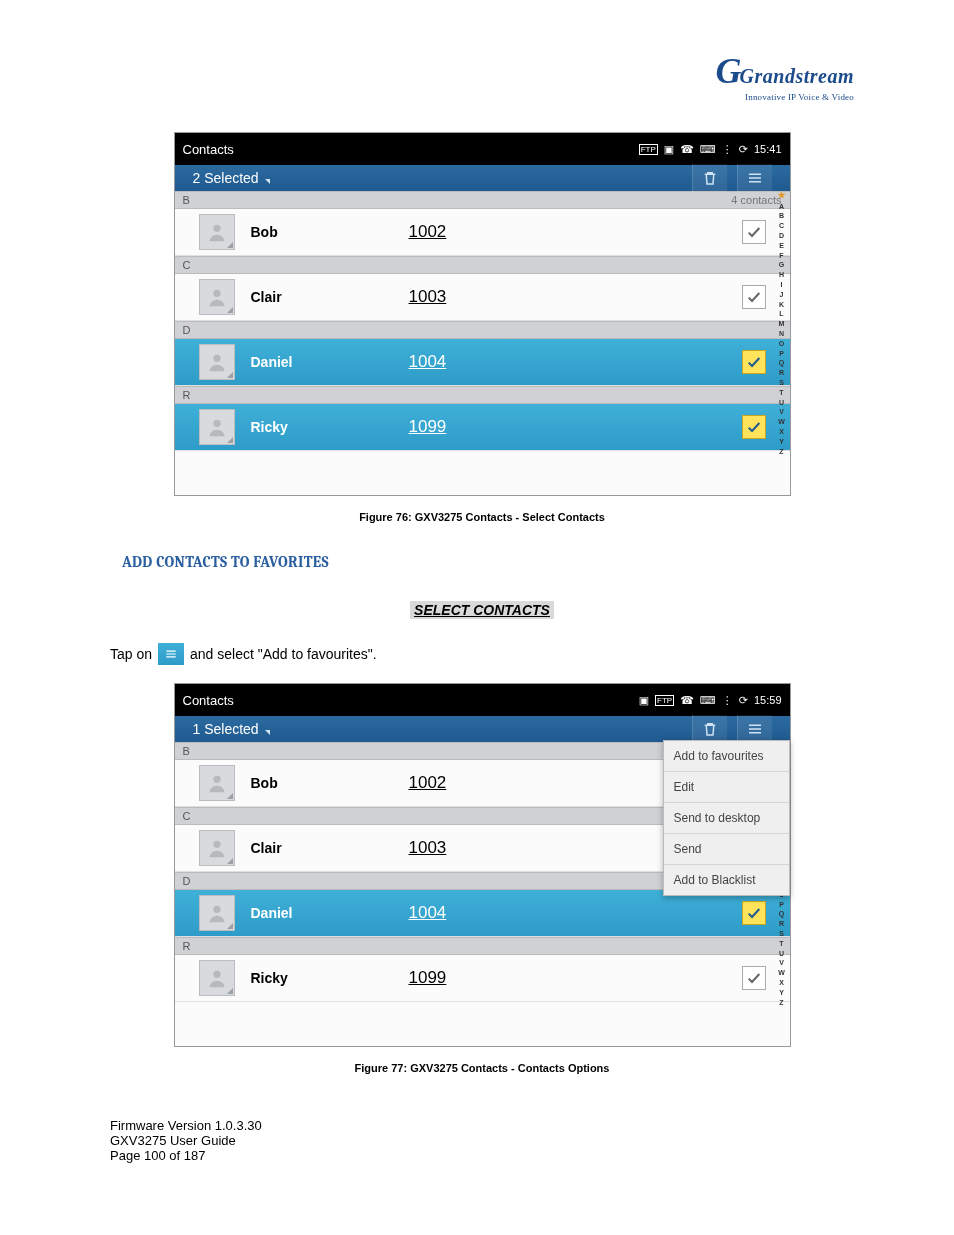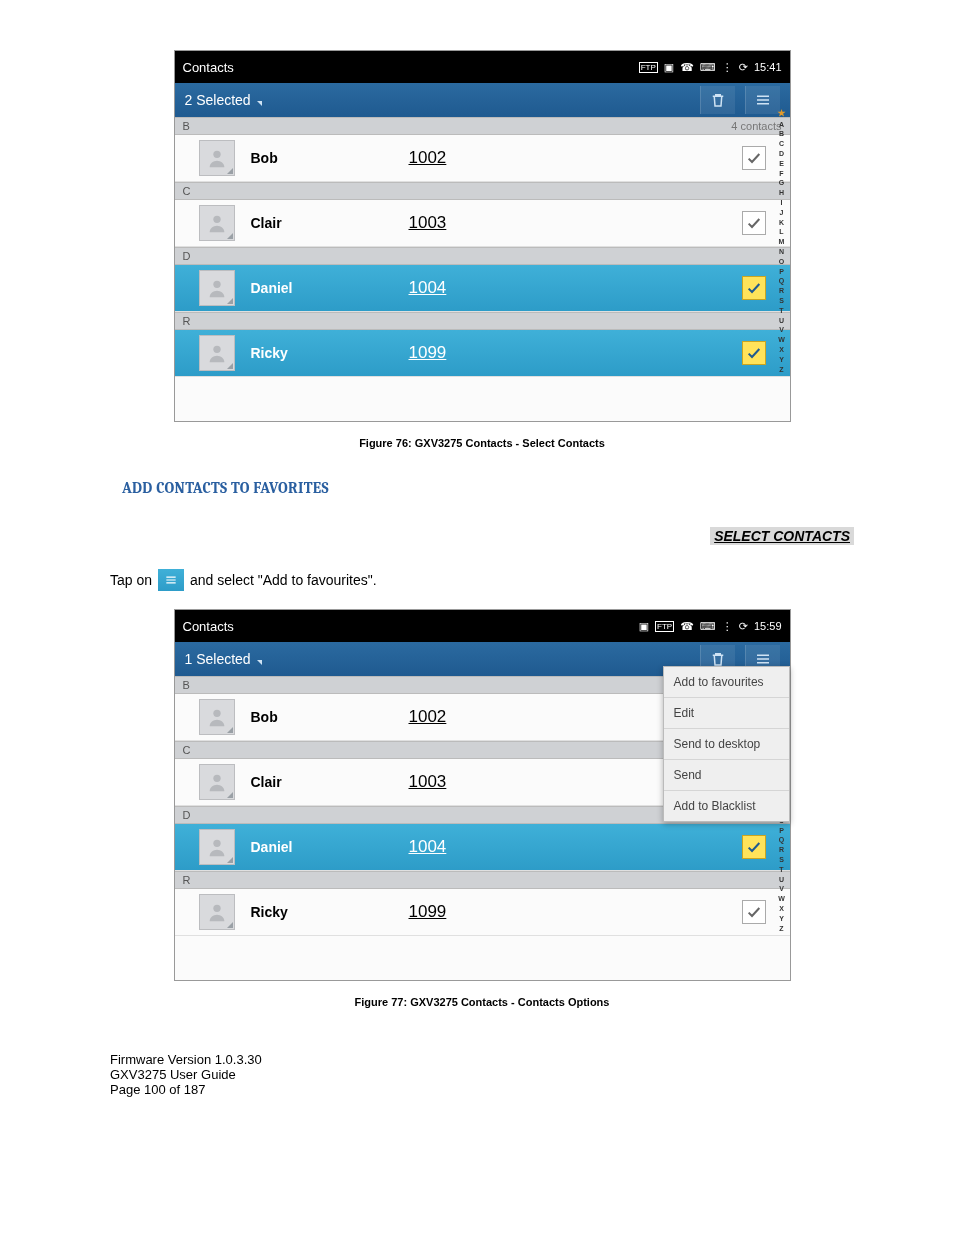"GGrandstream" div.logo-row { html: none -> <div> <div> <div><span>G</span><span>Grandstream</span></div> <div>Innovative IP Voice &amp; Video</div> </div> </div> }
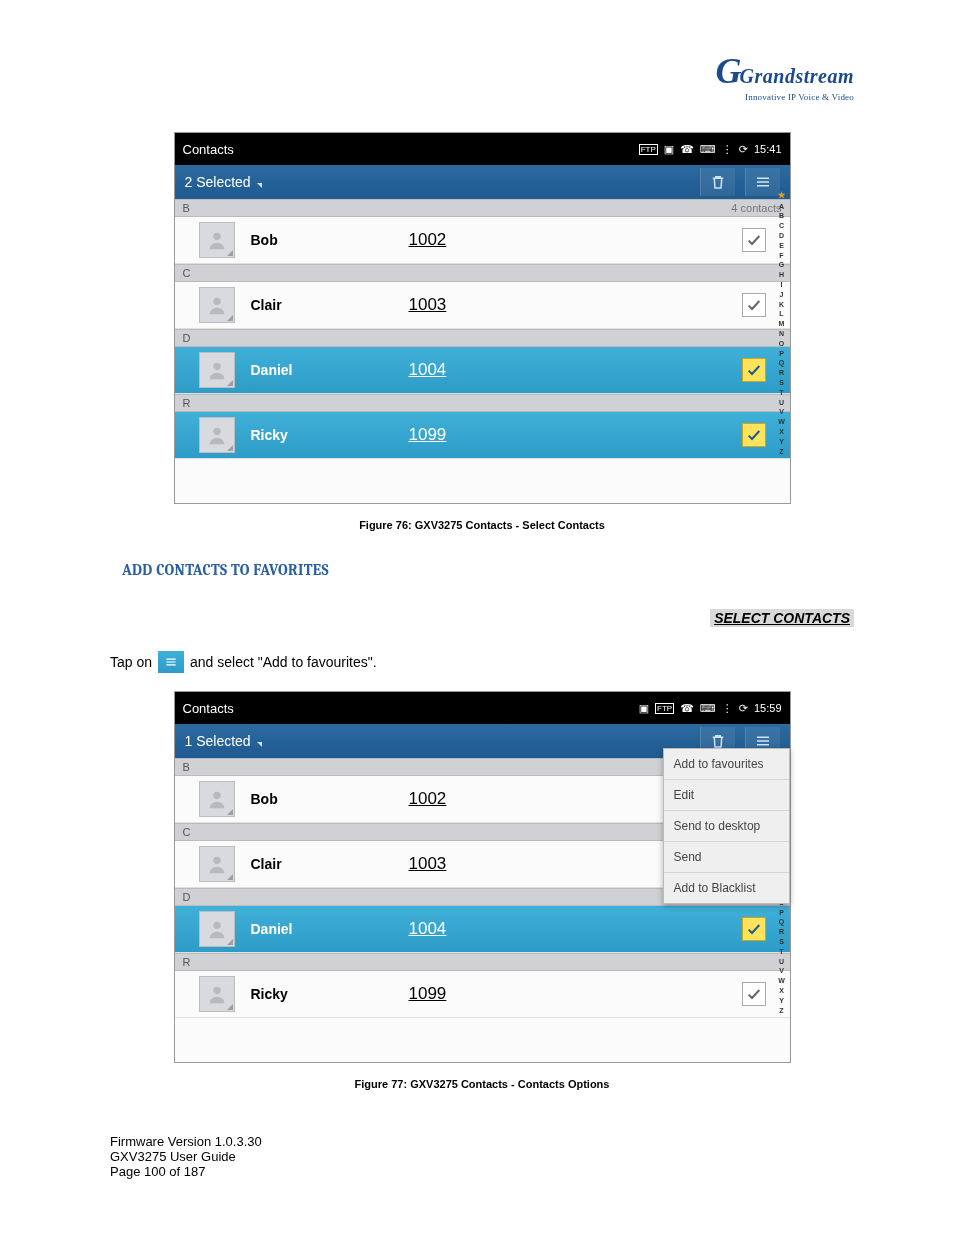"2 Selected" .hdrbar { height: 34px -> 26px; padding: 0 10px -> 0 18px }
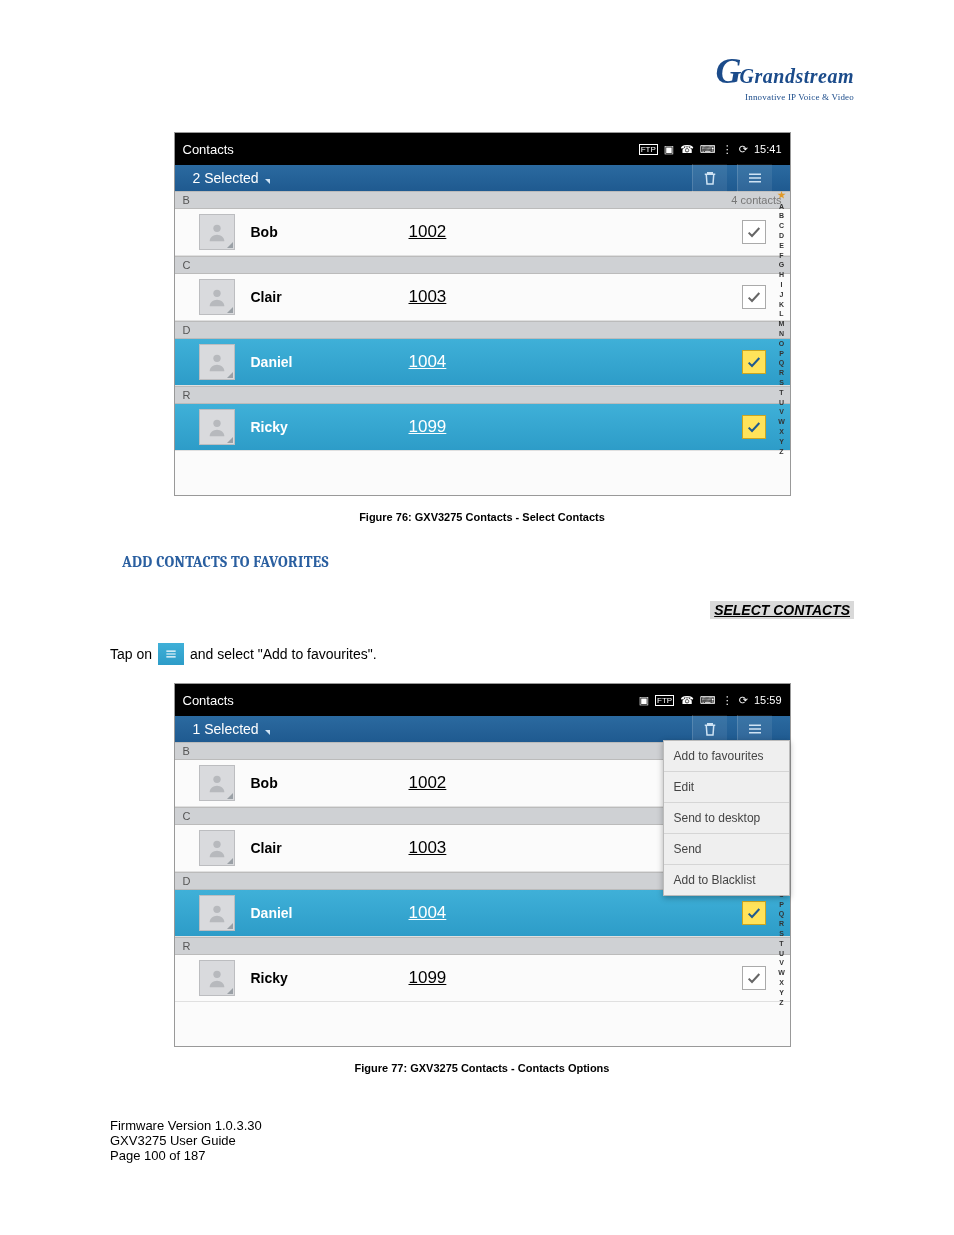"SELECT CONTACTS" .subtitle { text-align: right -> center }
